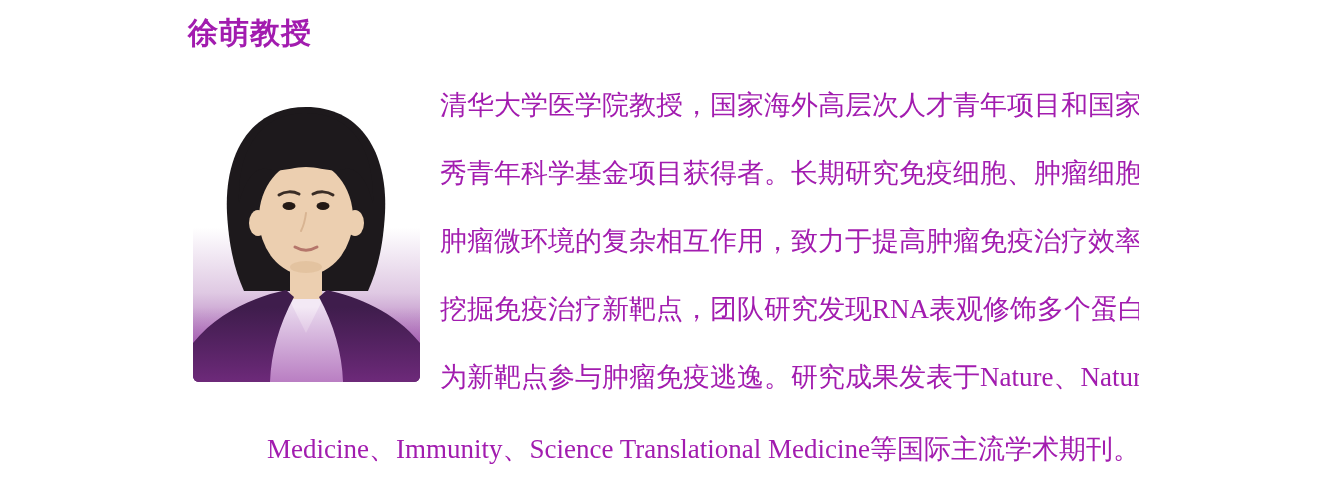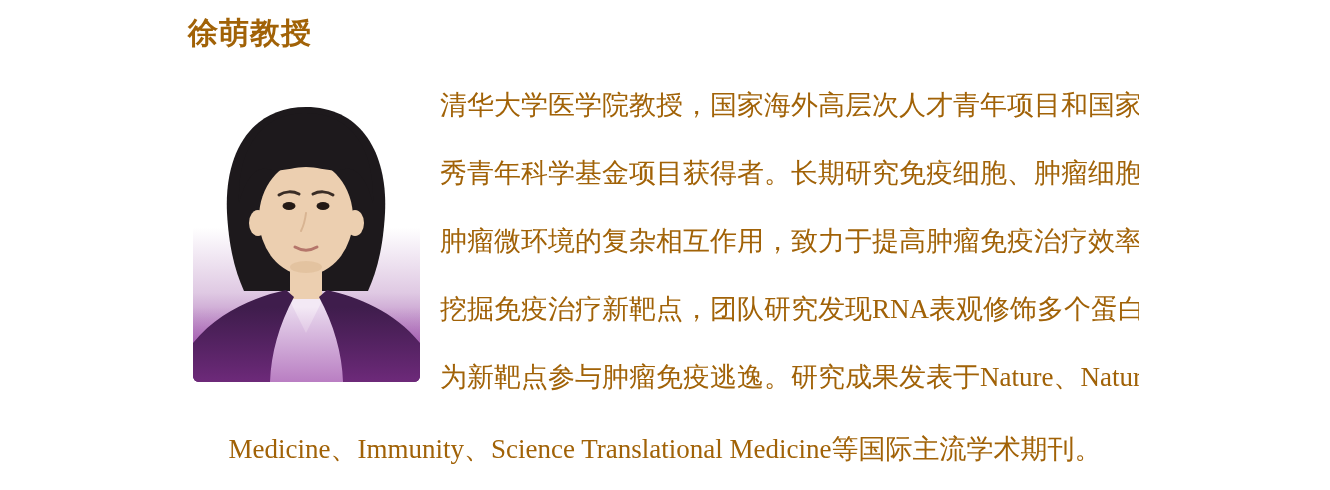"徐萌教授" .page { color: #a16207 -> #a21caf }
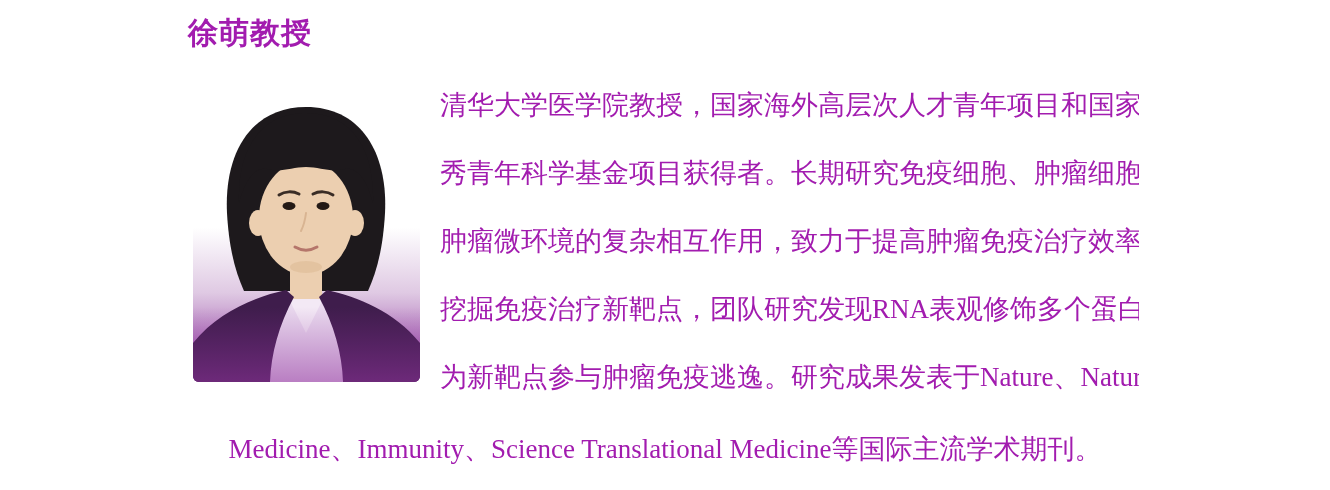"Medicine、Immunity、Science Translational" .bio-line.l6 { text-align: center -> right }
